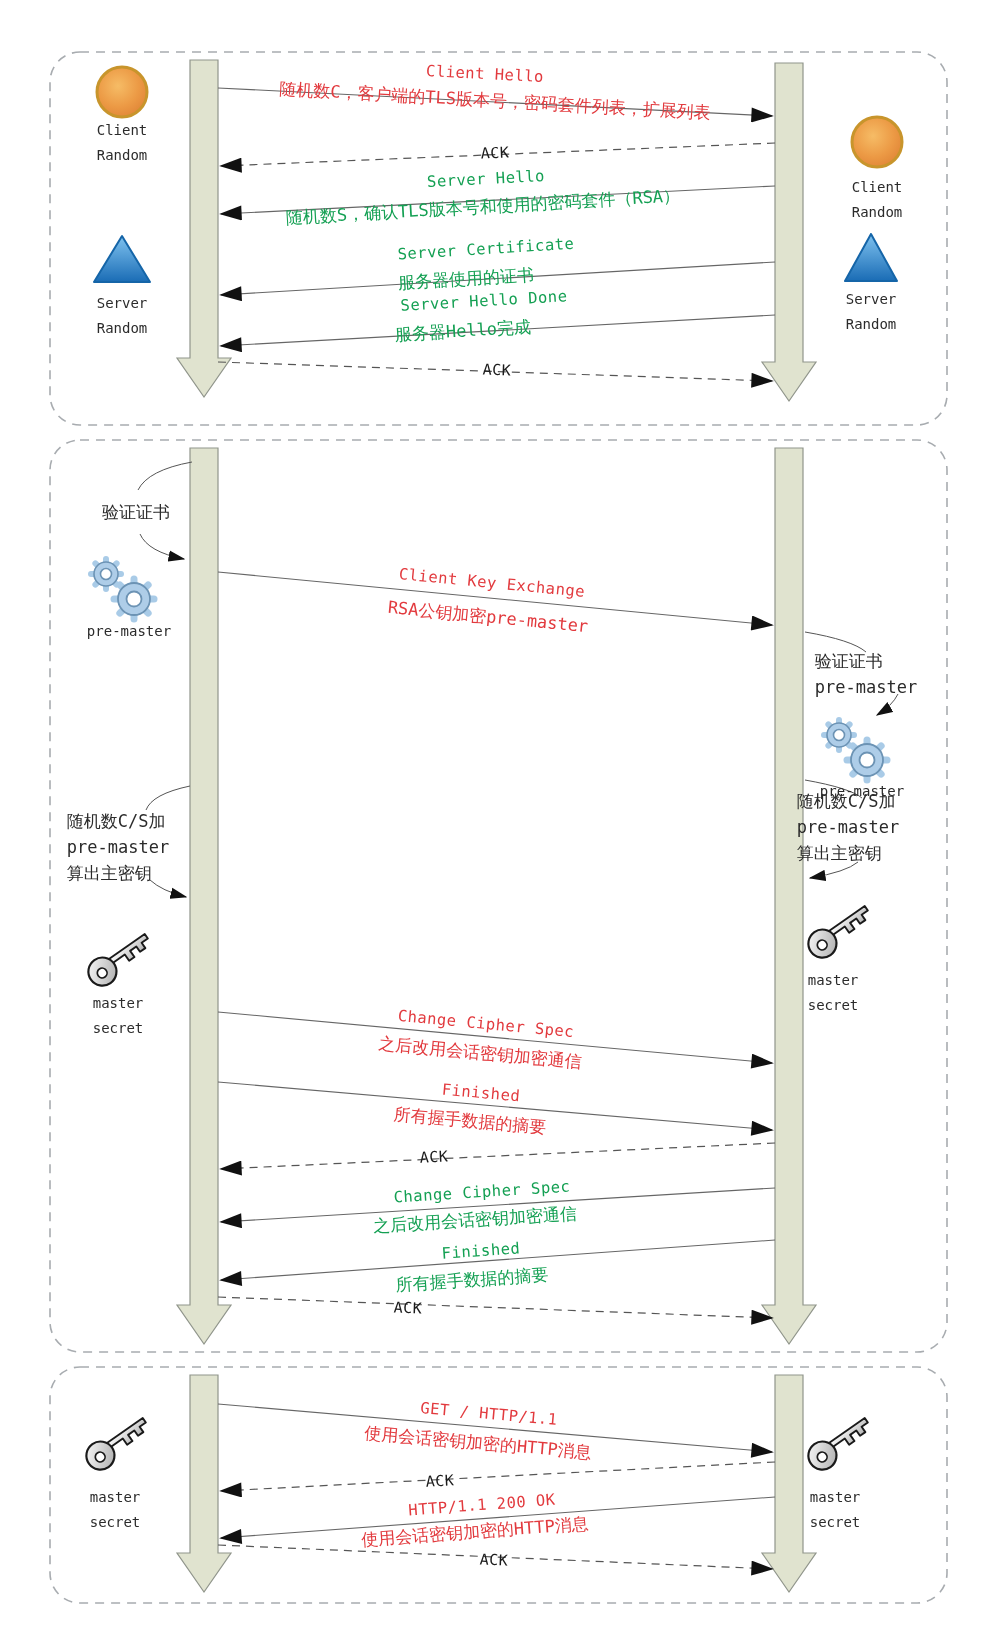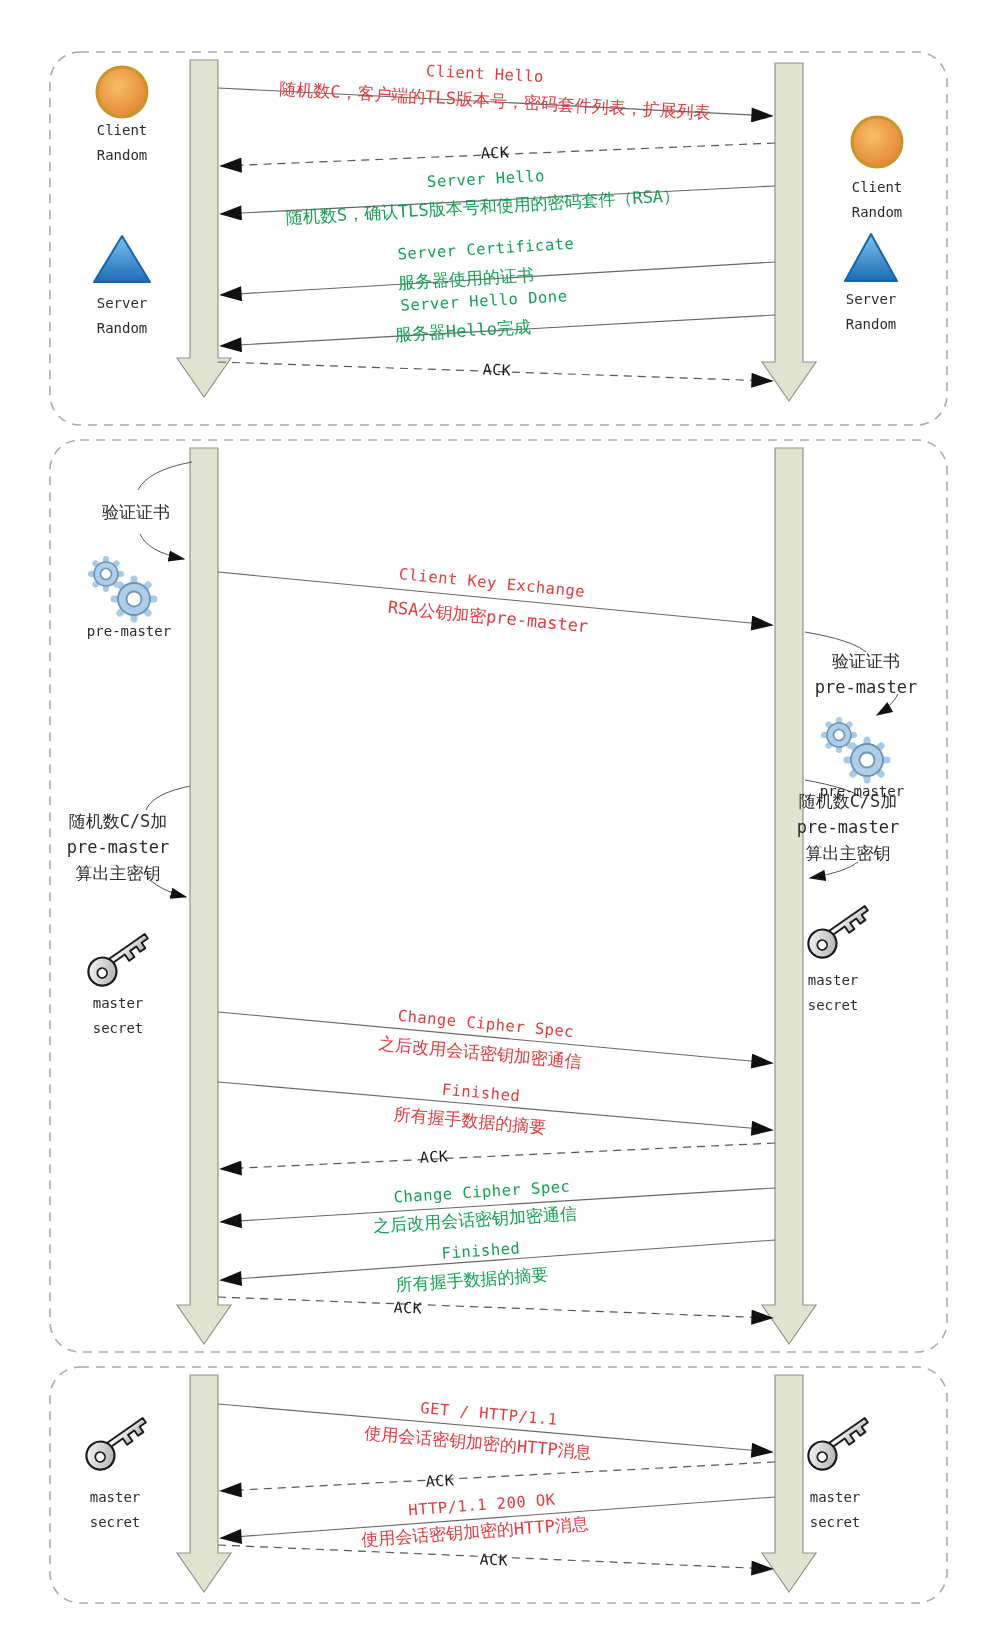"验证证书" .ann { text-align: center -> none }
